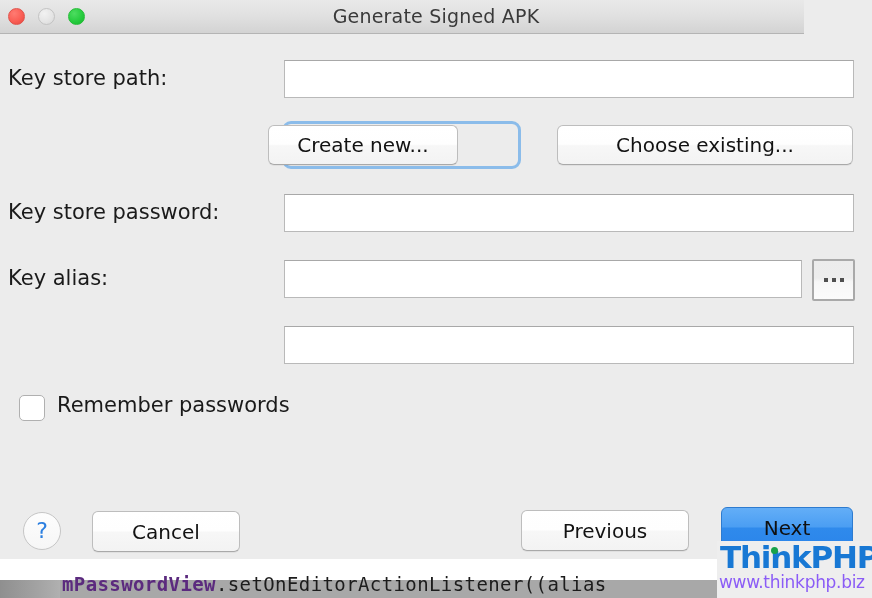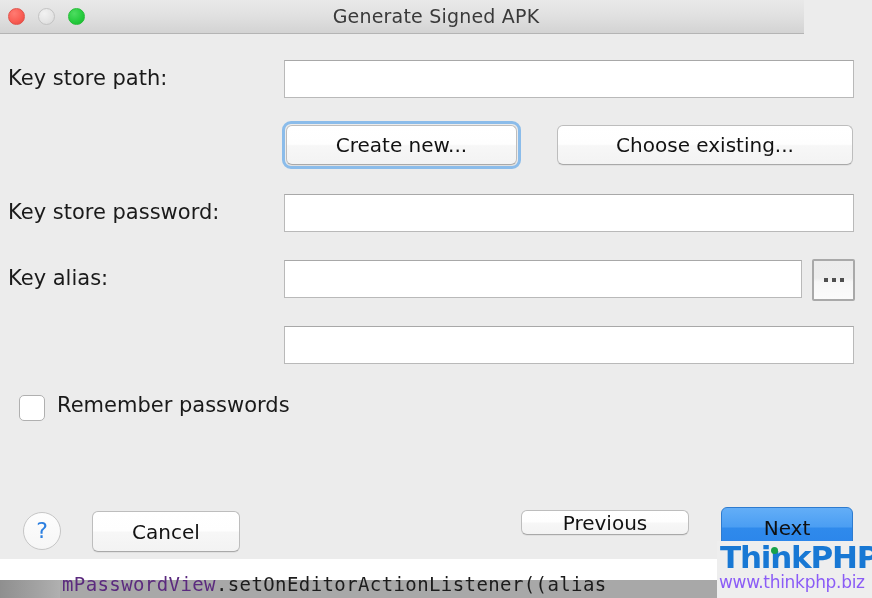"Create new..." button.btn { left: 286px -> 268px; width: 231px -> 190px }
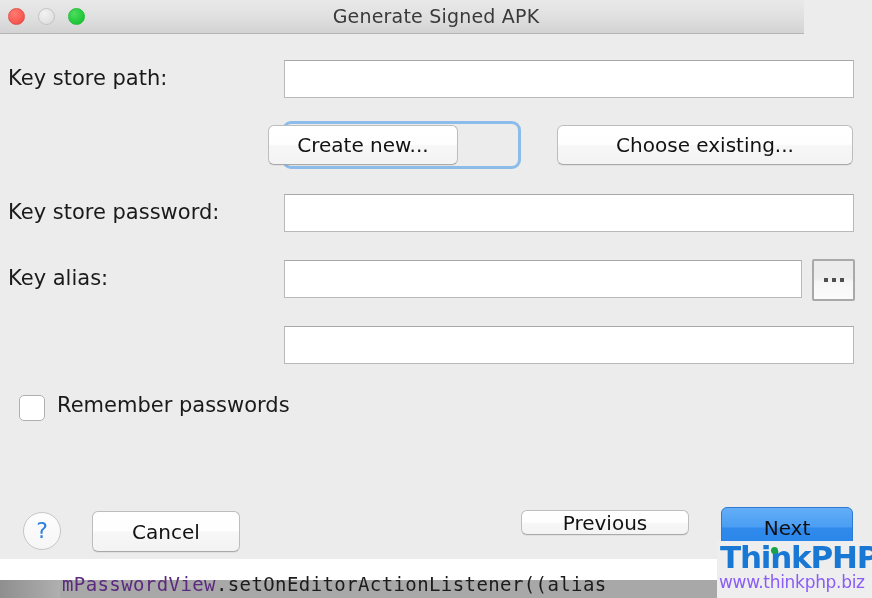"Previous" button.btn { height: 25px -> 41px }
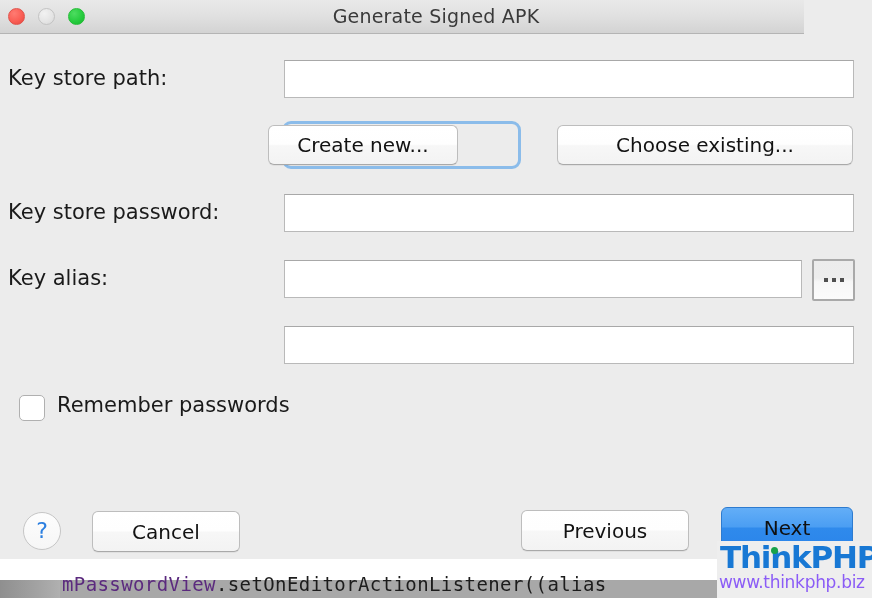"mPasswordView" .code-var { font-weight: normal -> bold }
